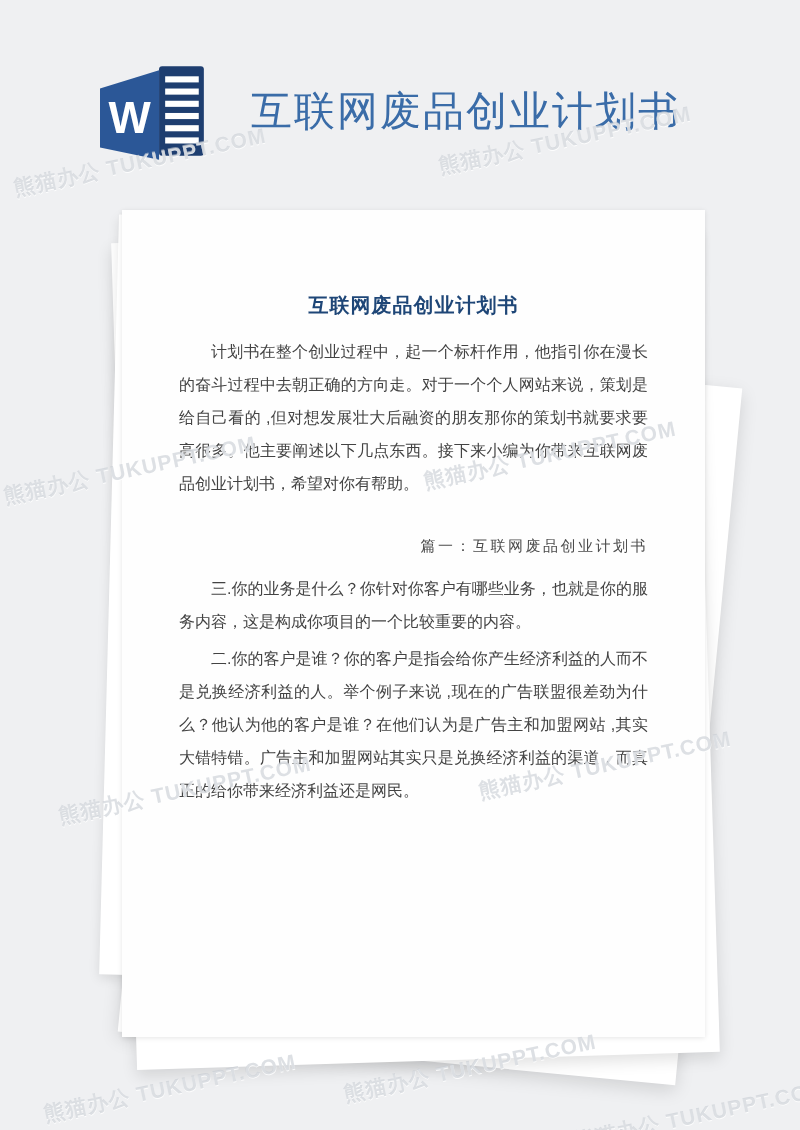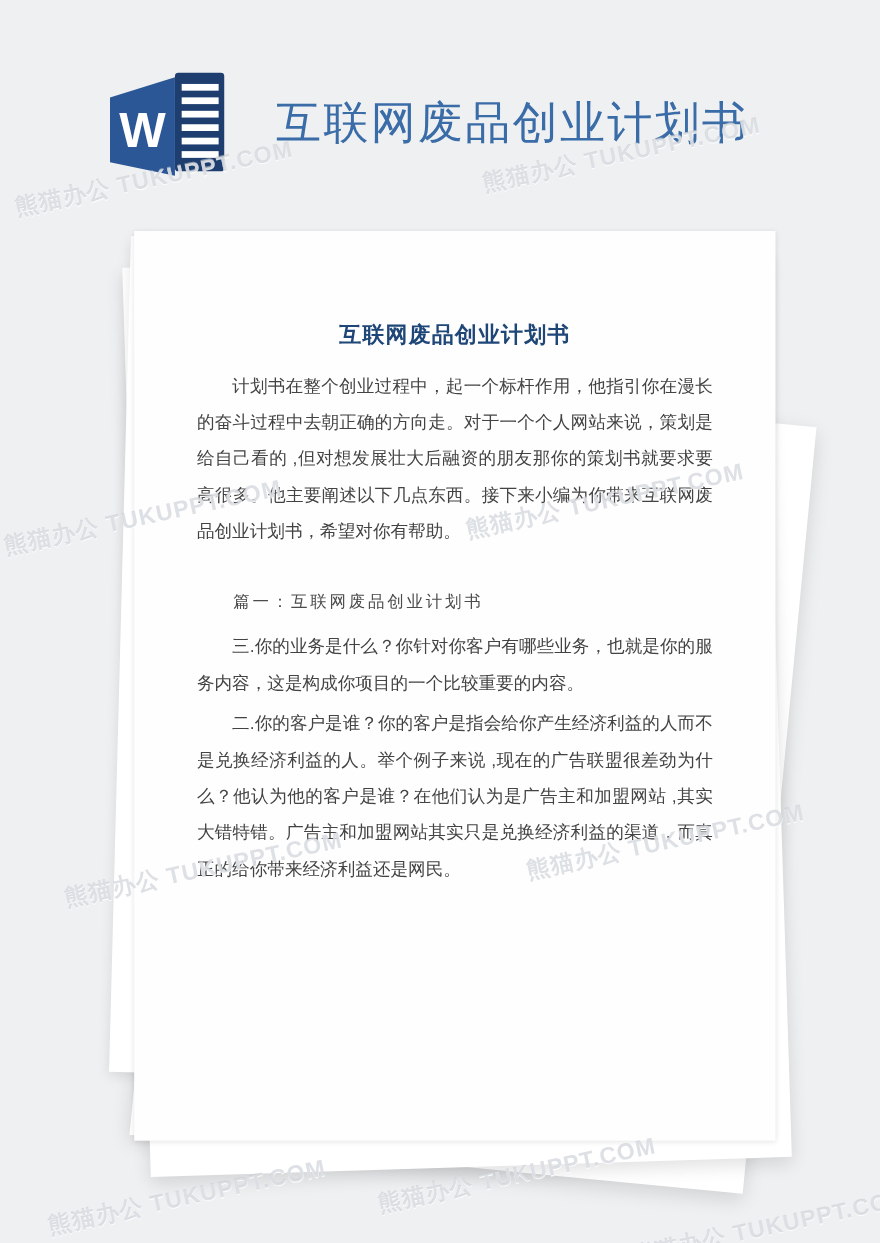"篇一：互联网废品创业计划书" .doc-body p.section { font-family: Liberation Sans, sans-serif -> Liberation Mono, monospace; text-align: left -> right }
